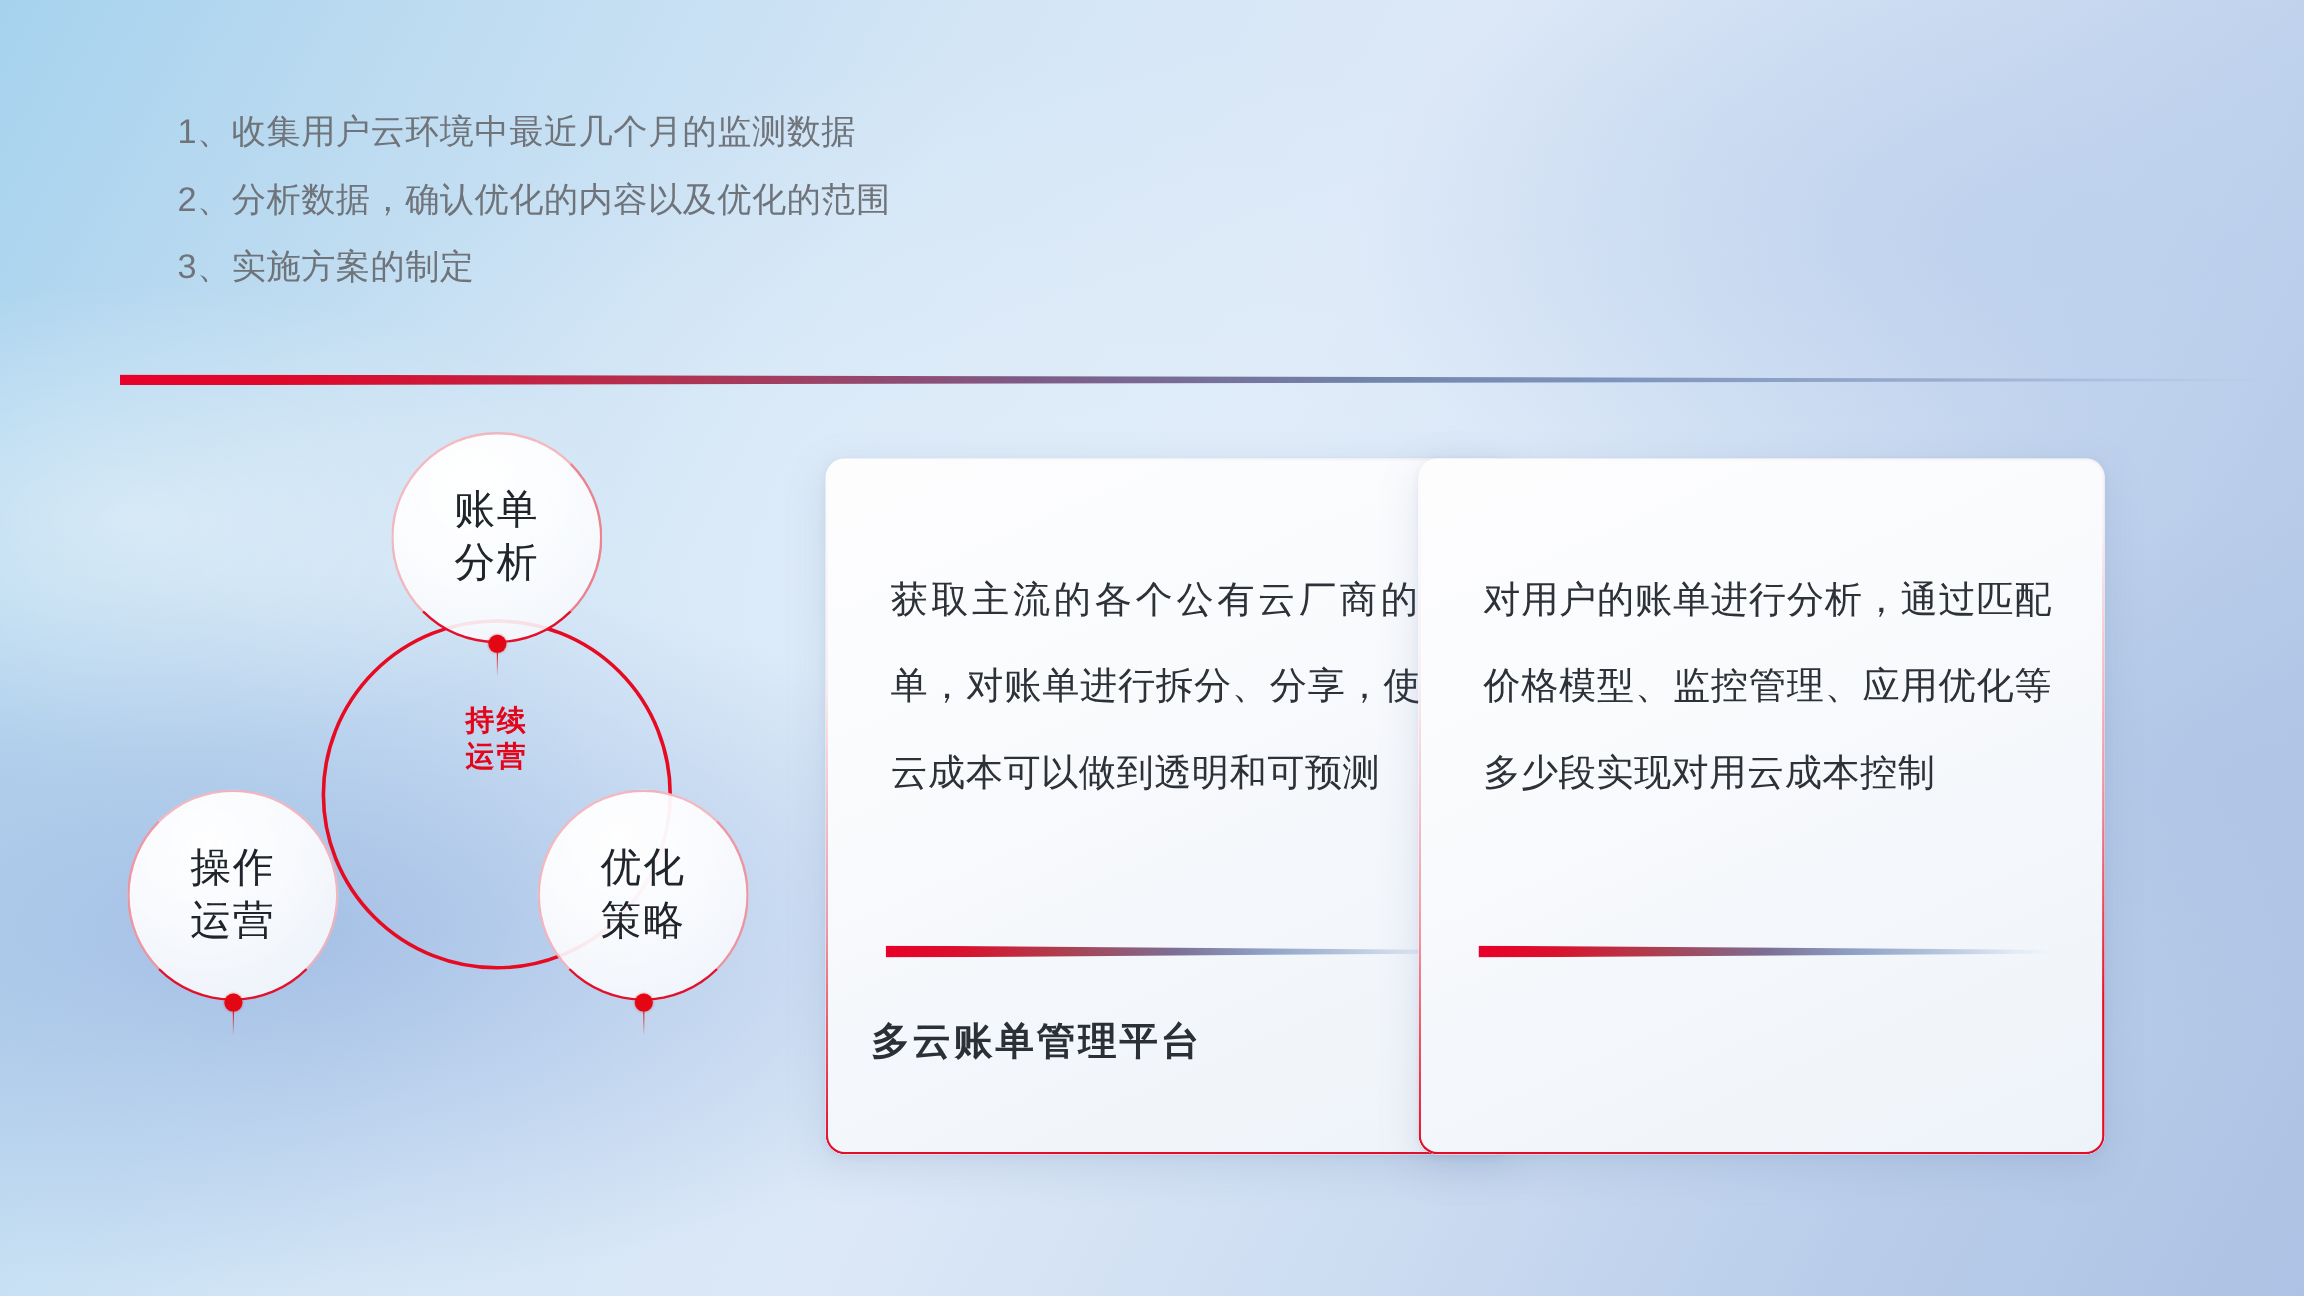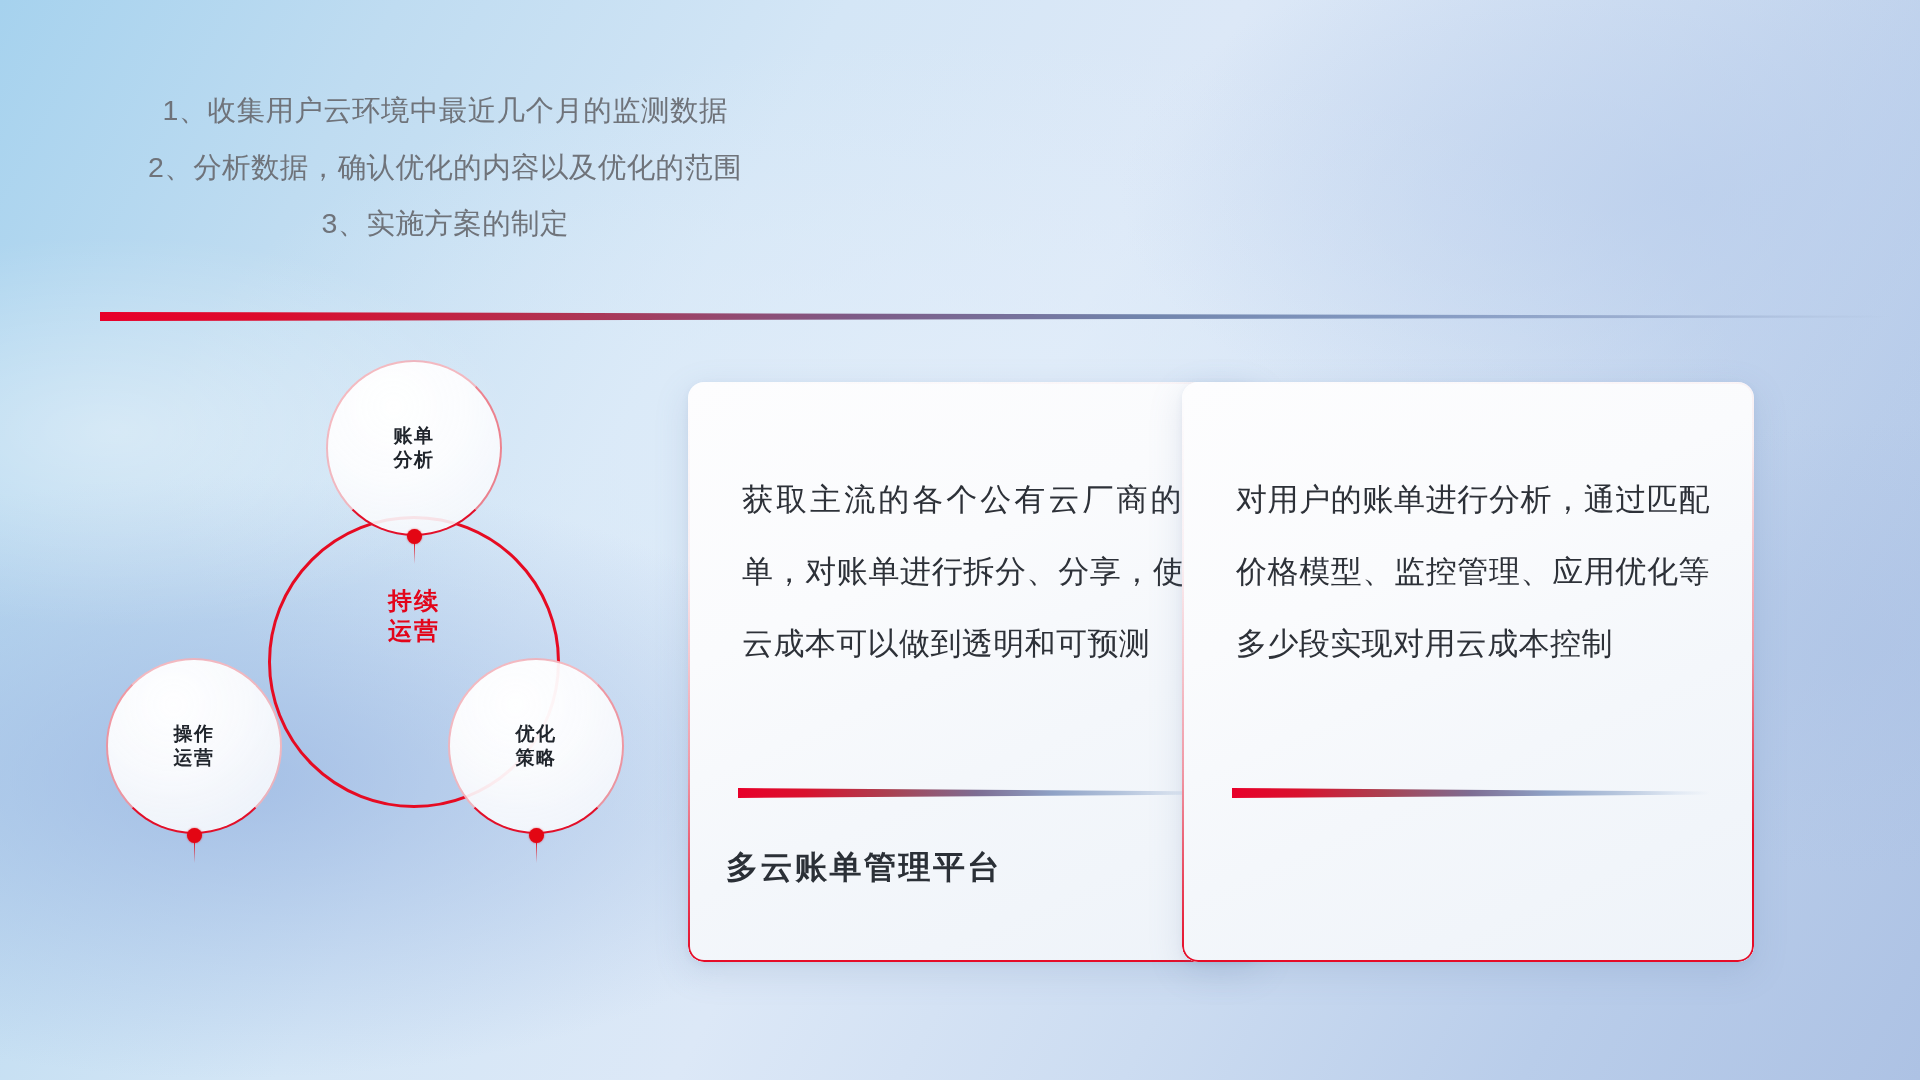"1、收集用户云环境中最近几个月的监测数据" .bul-left { text-align: center -> none }
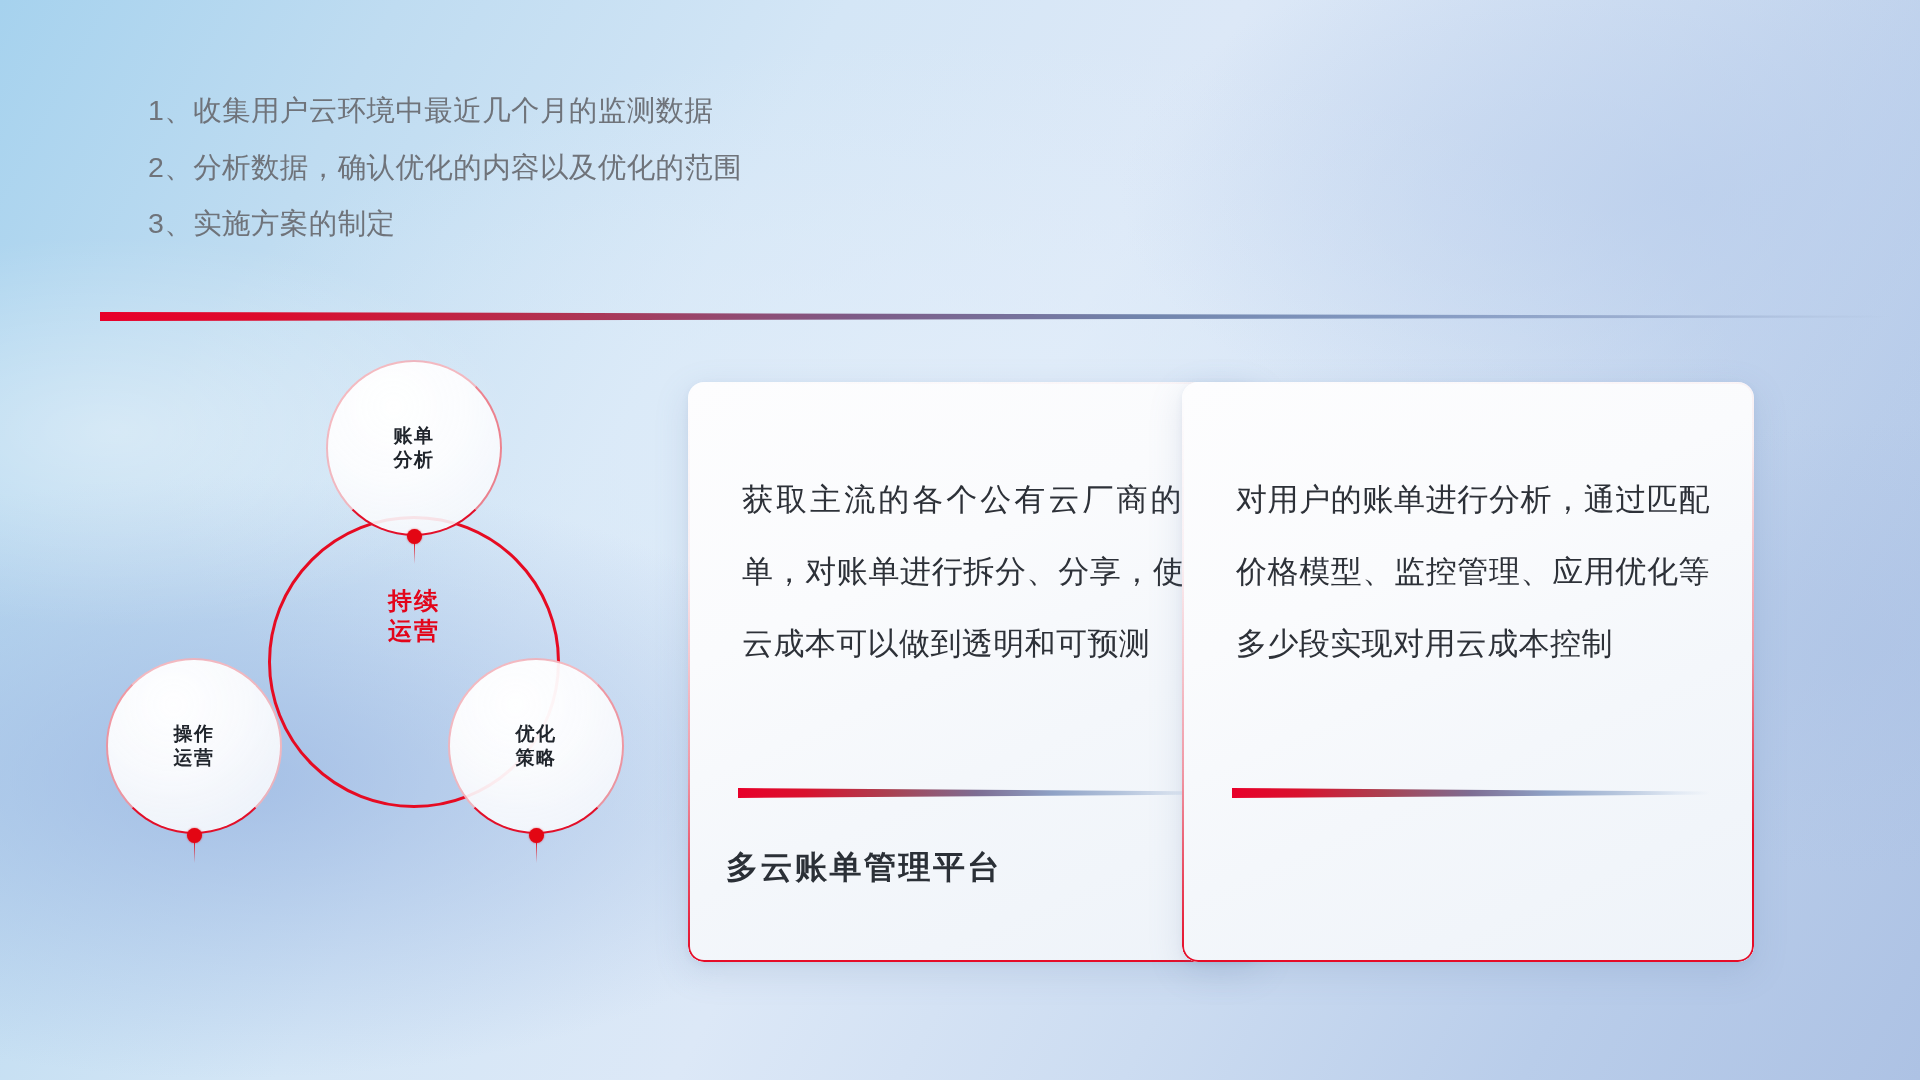"账单" .node-line { font-size: 19px -> 34px; font-weight: 700 -> 400 }
